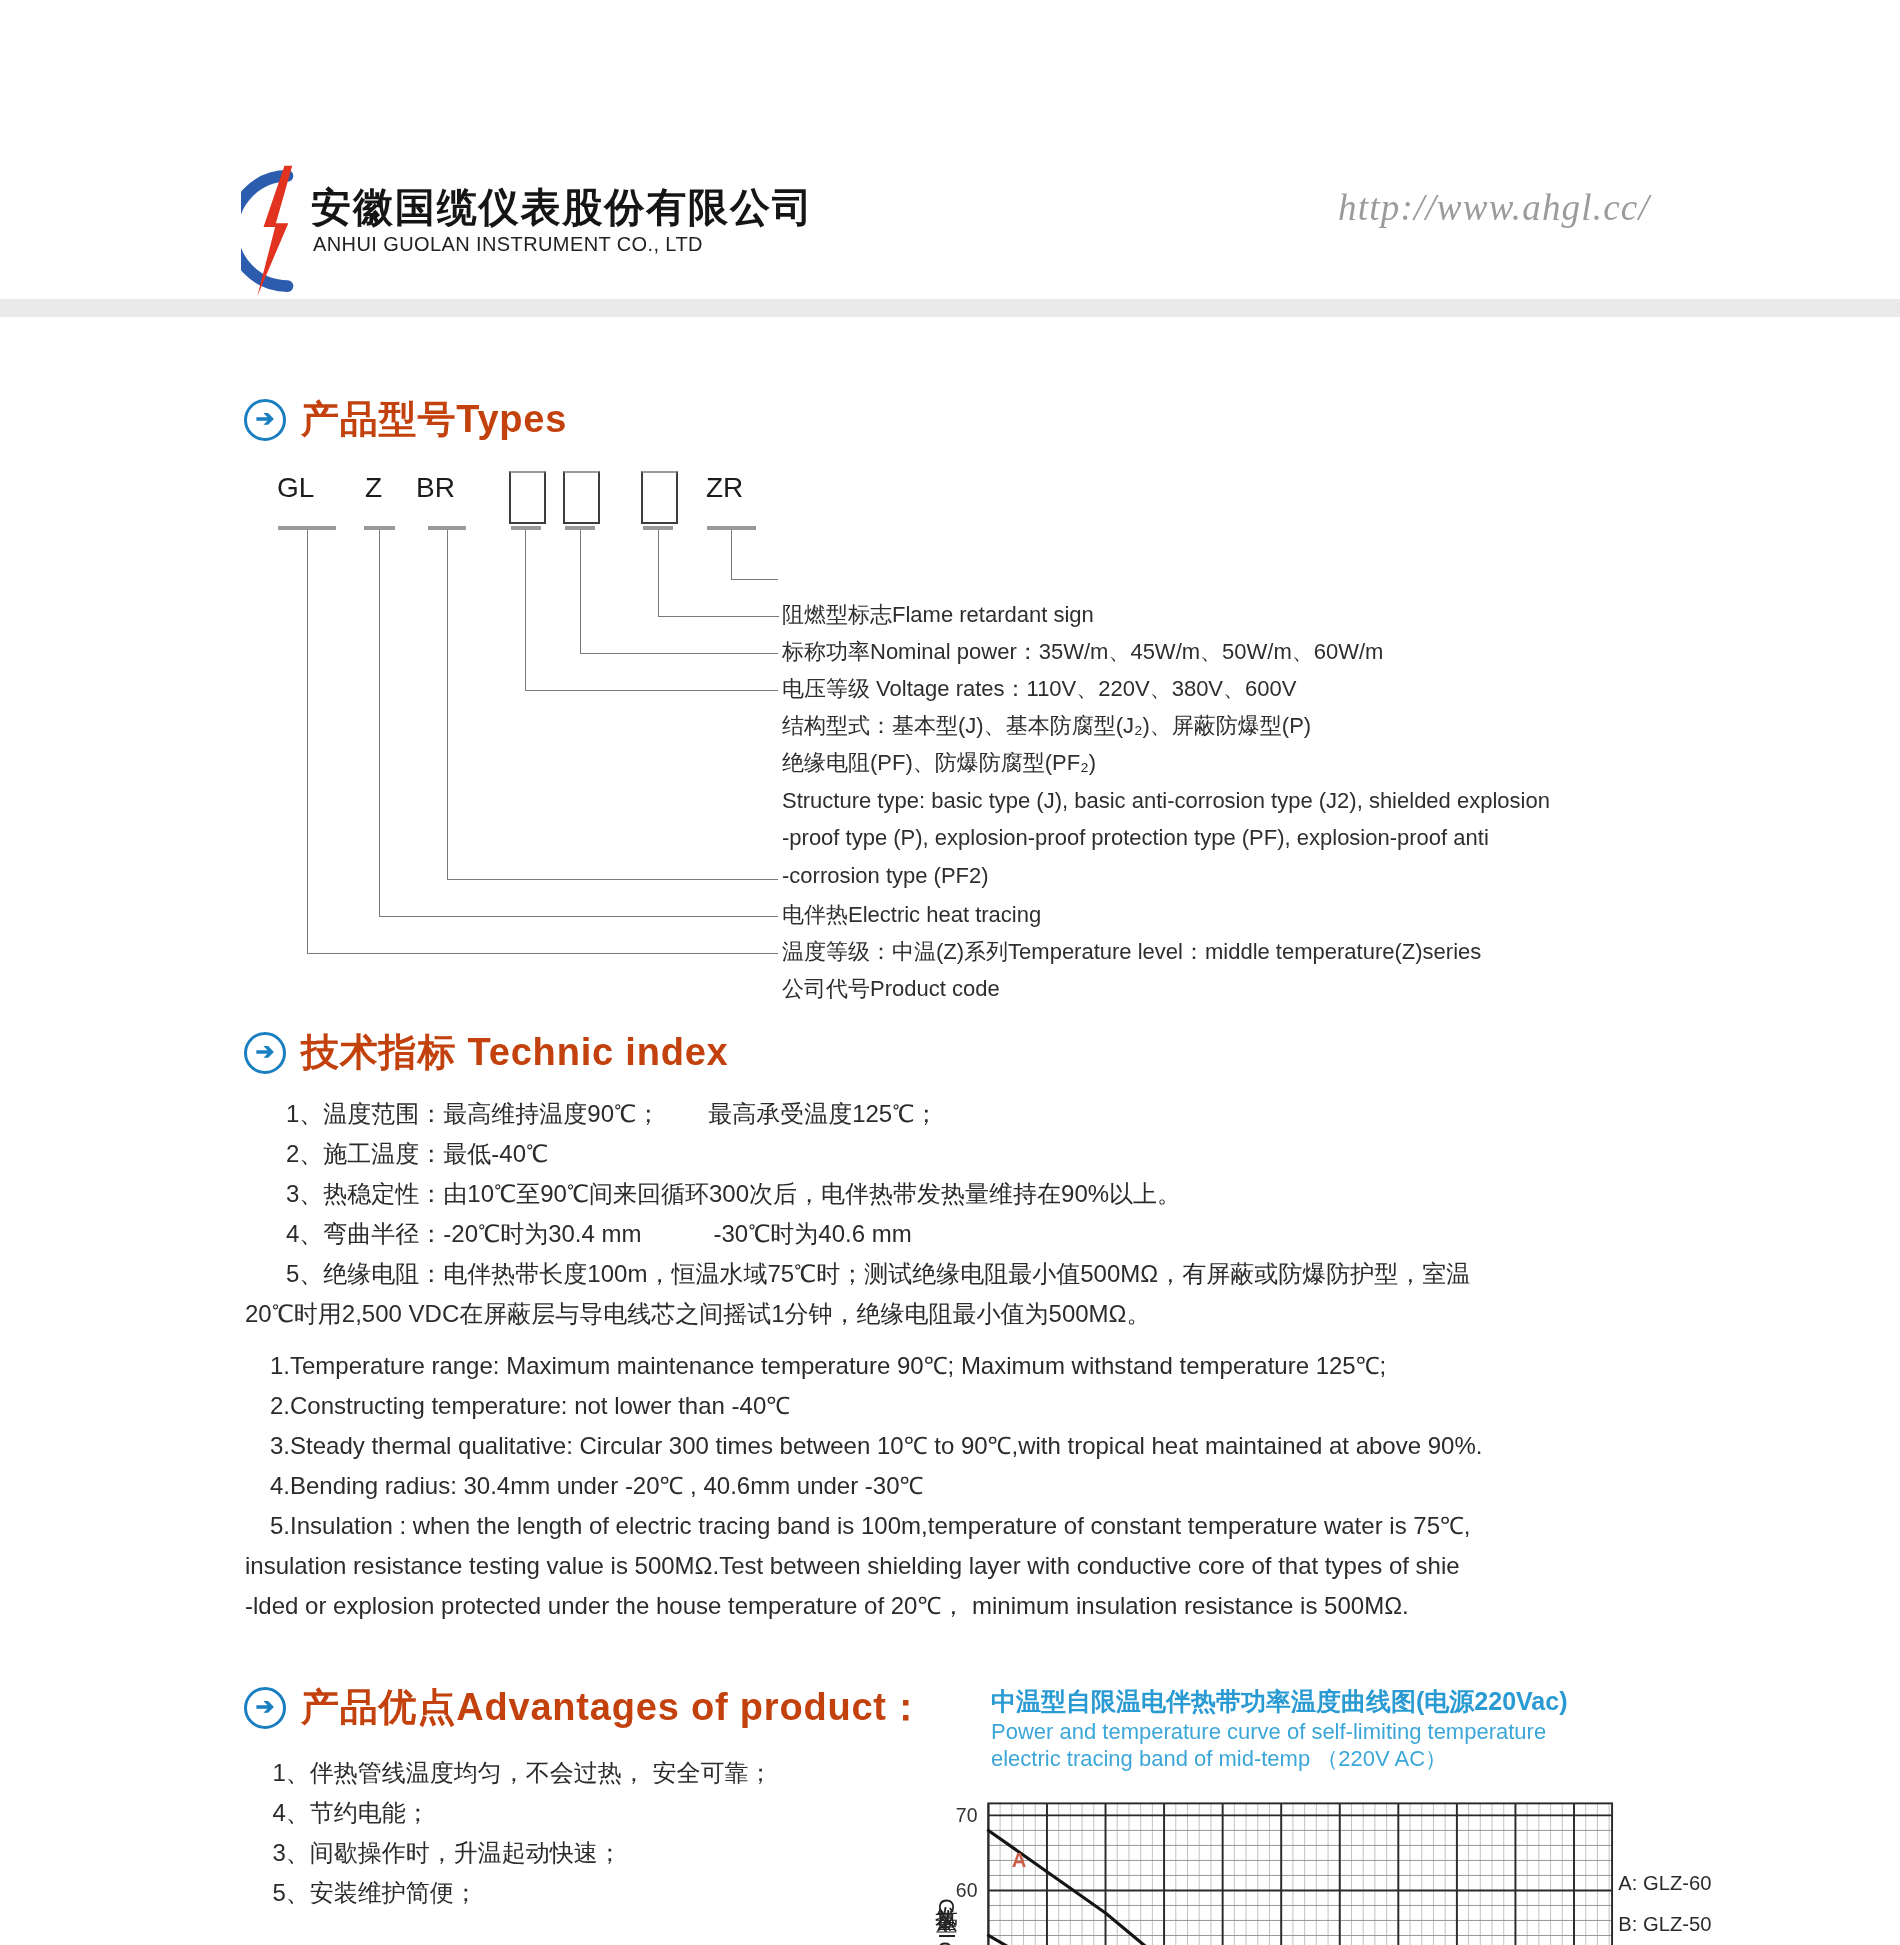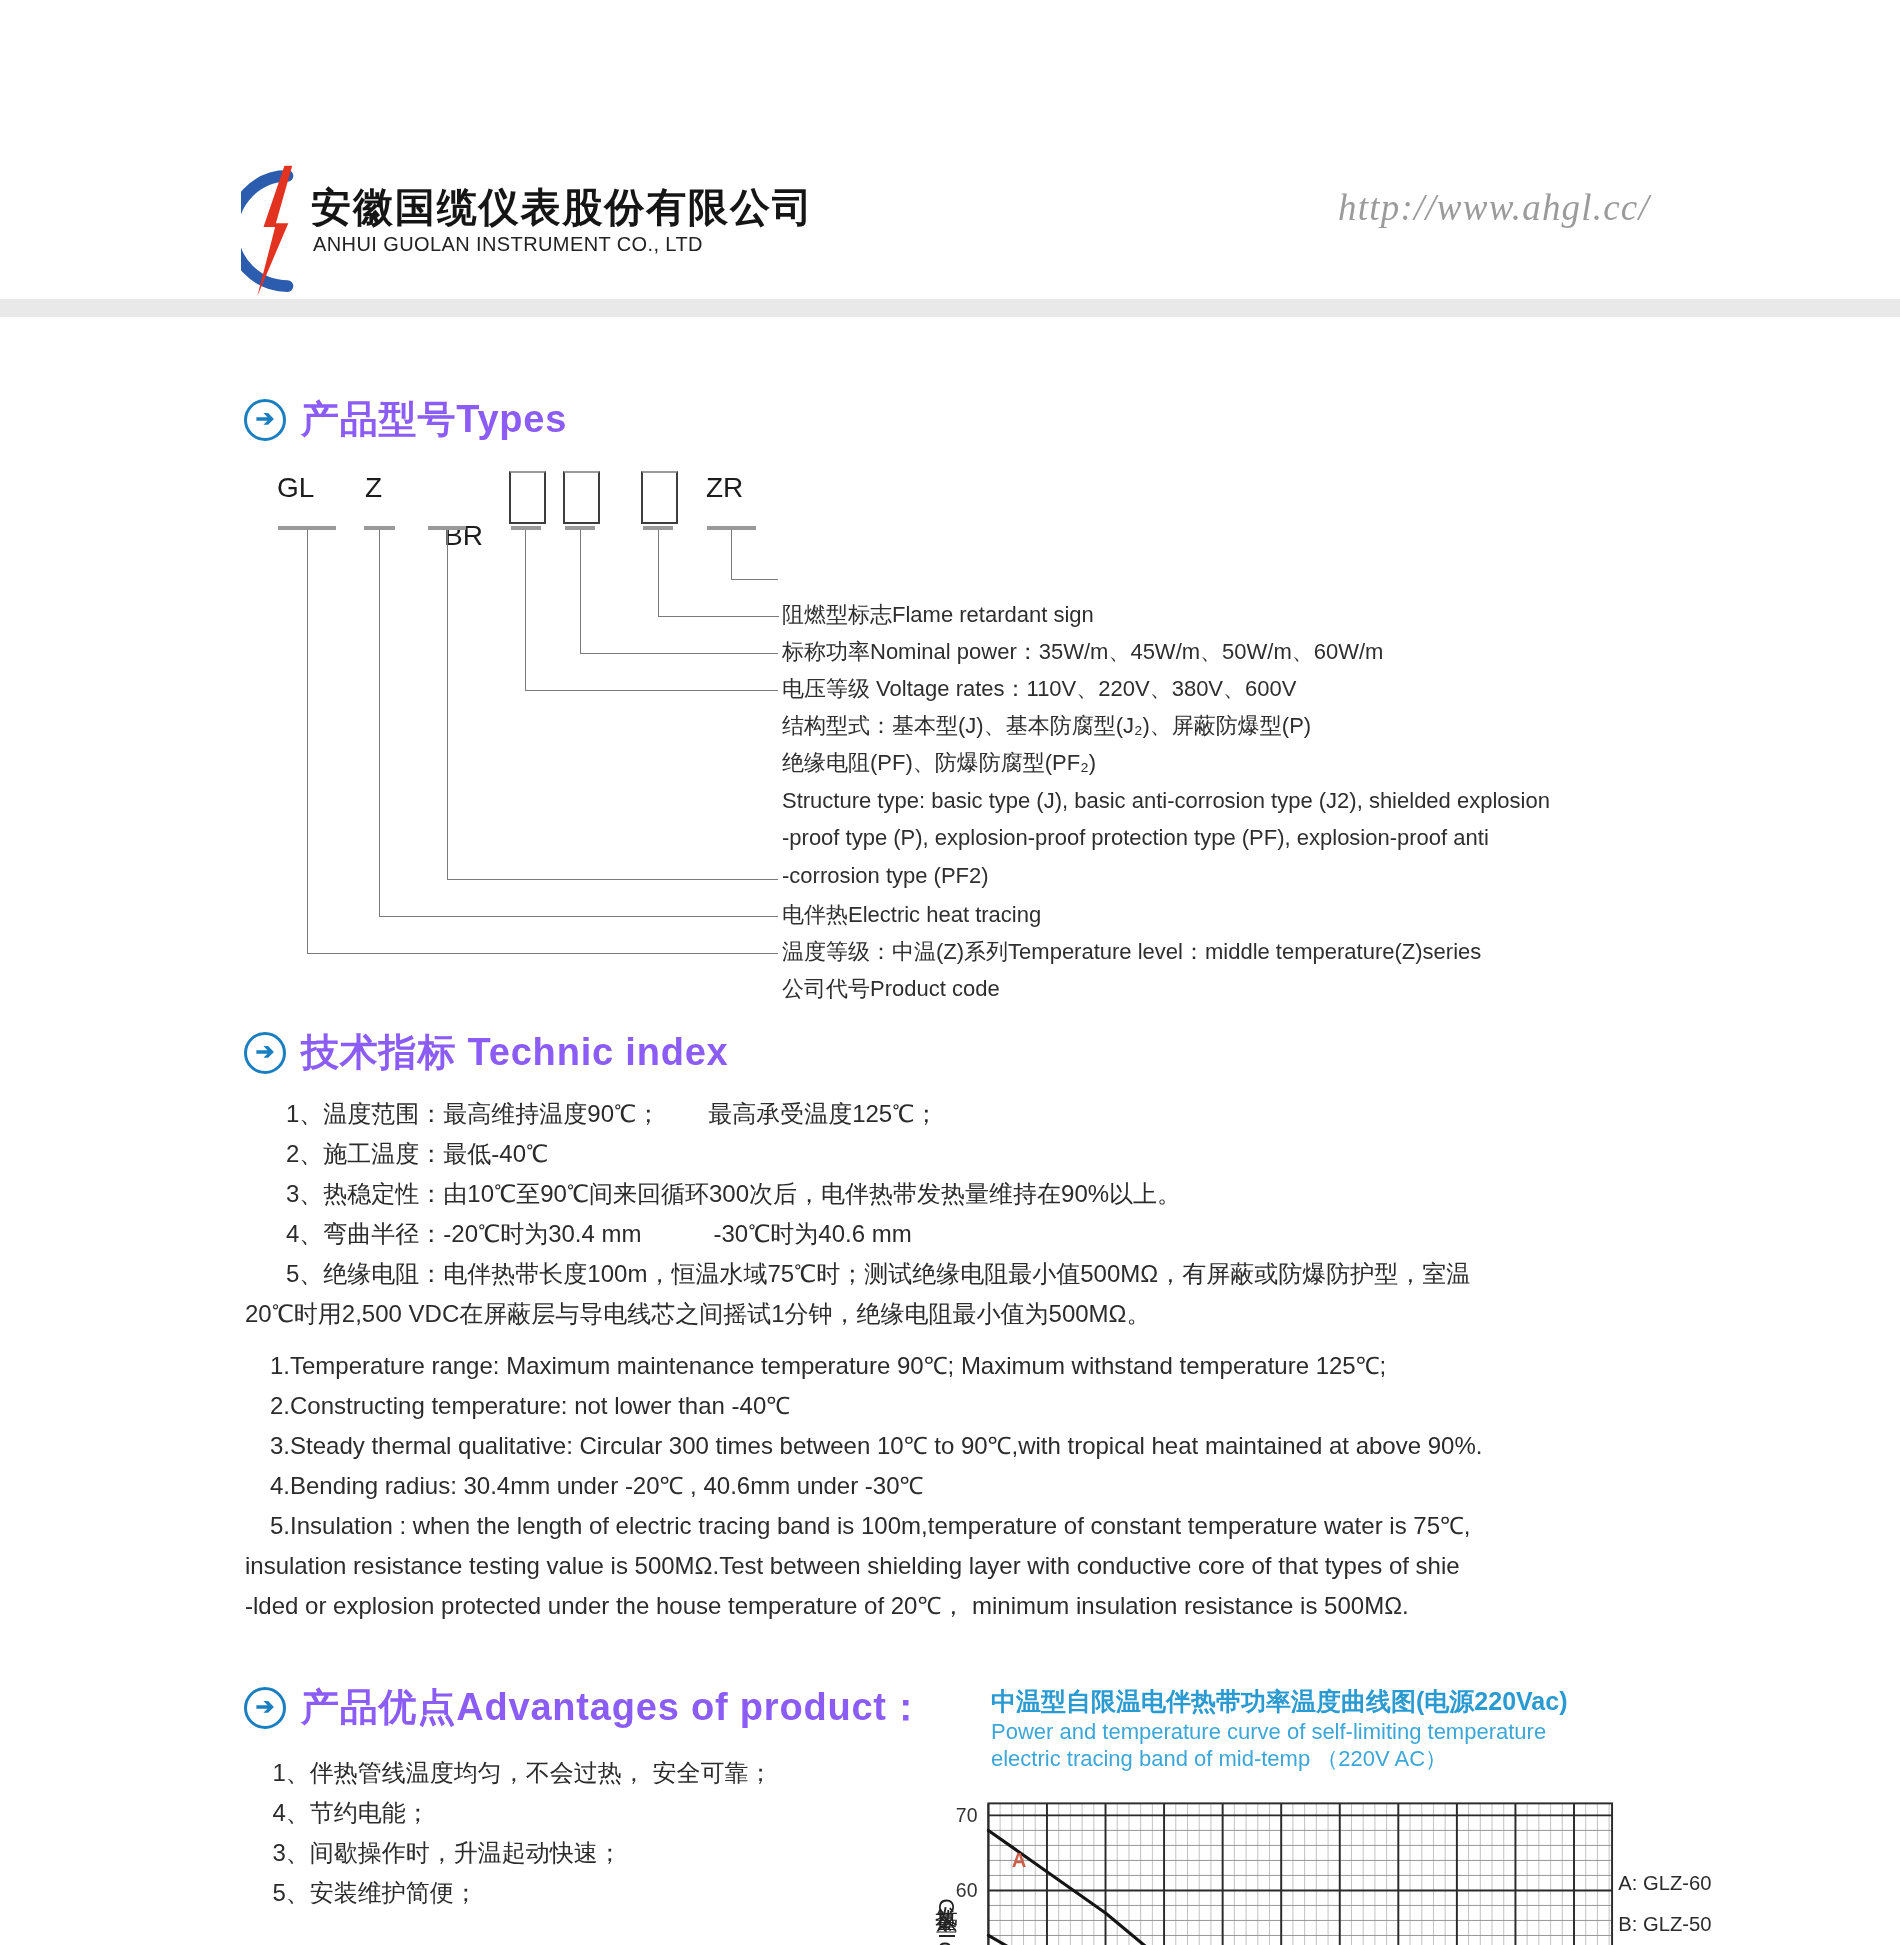"产品型号Types" .sec-title { color: #8b5cf6 -> #c2410c }
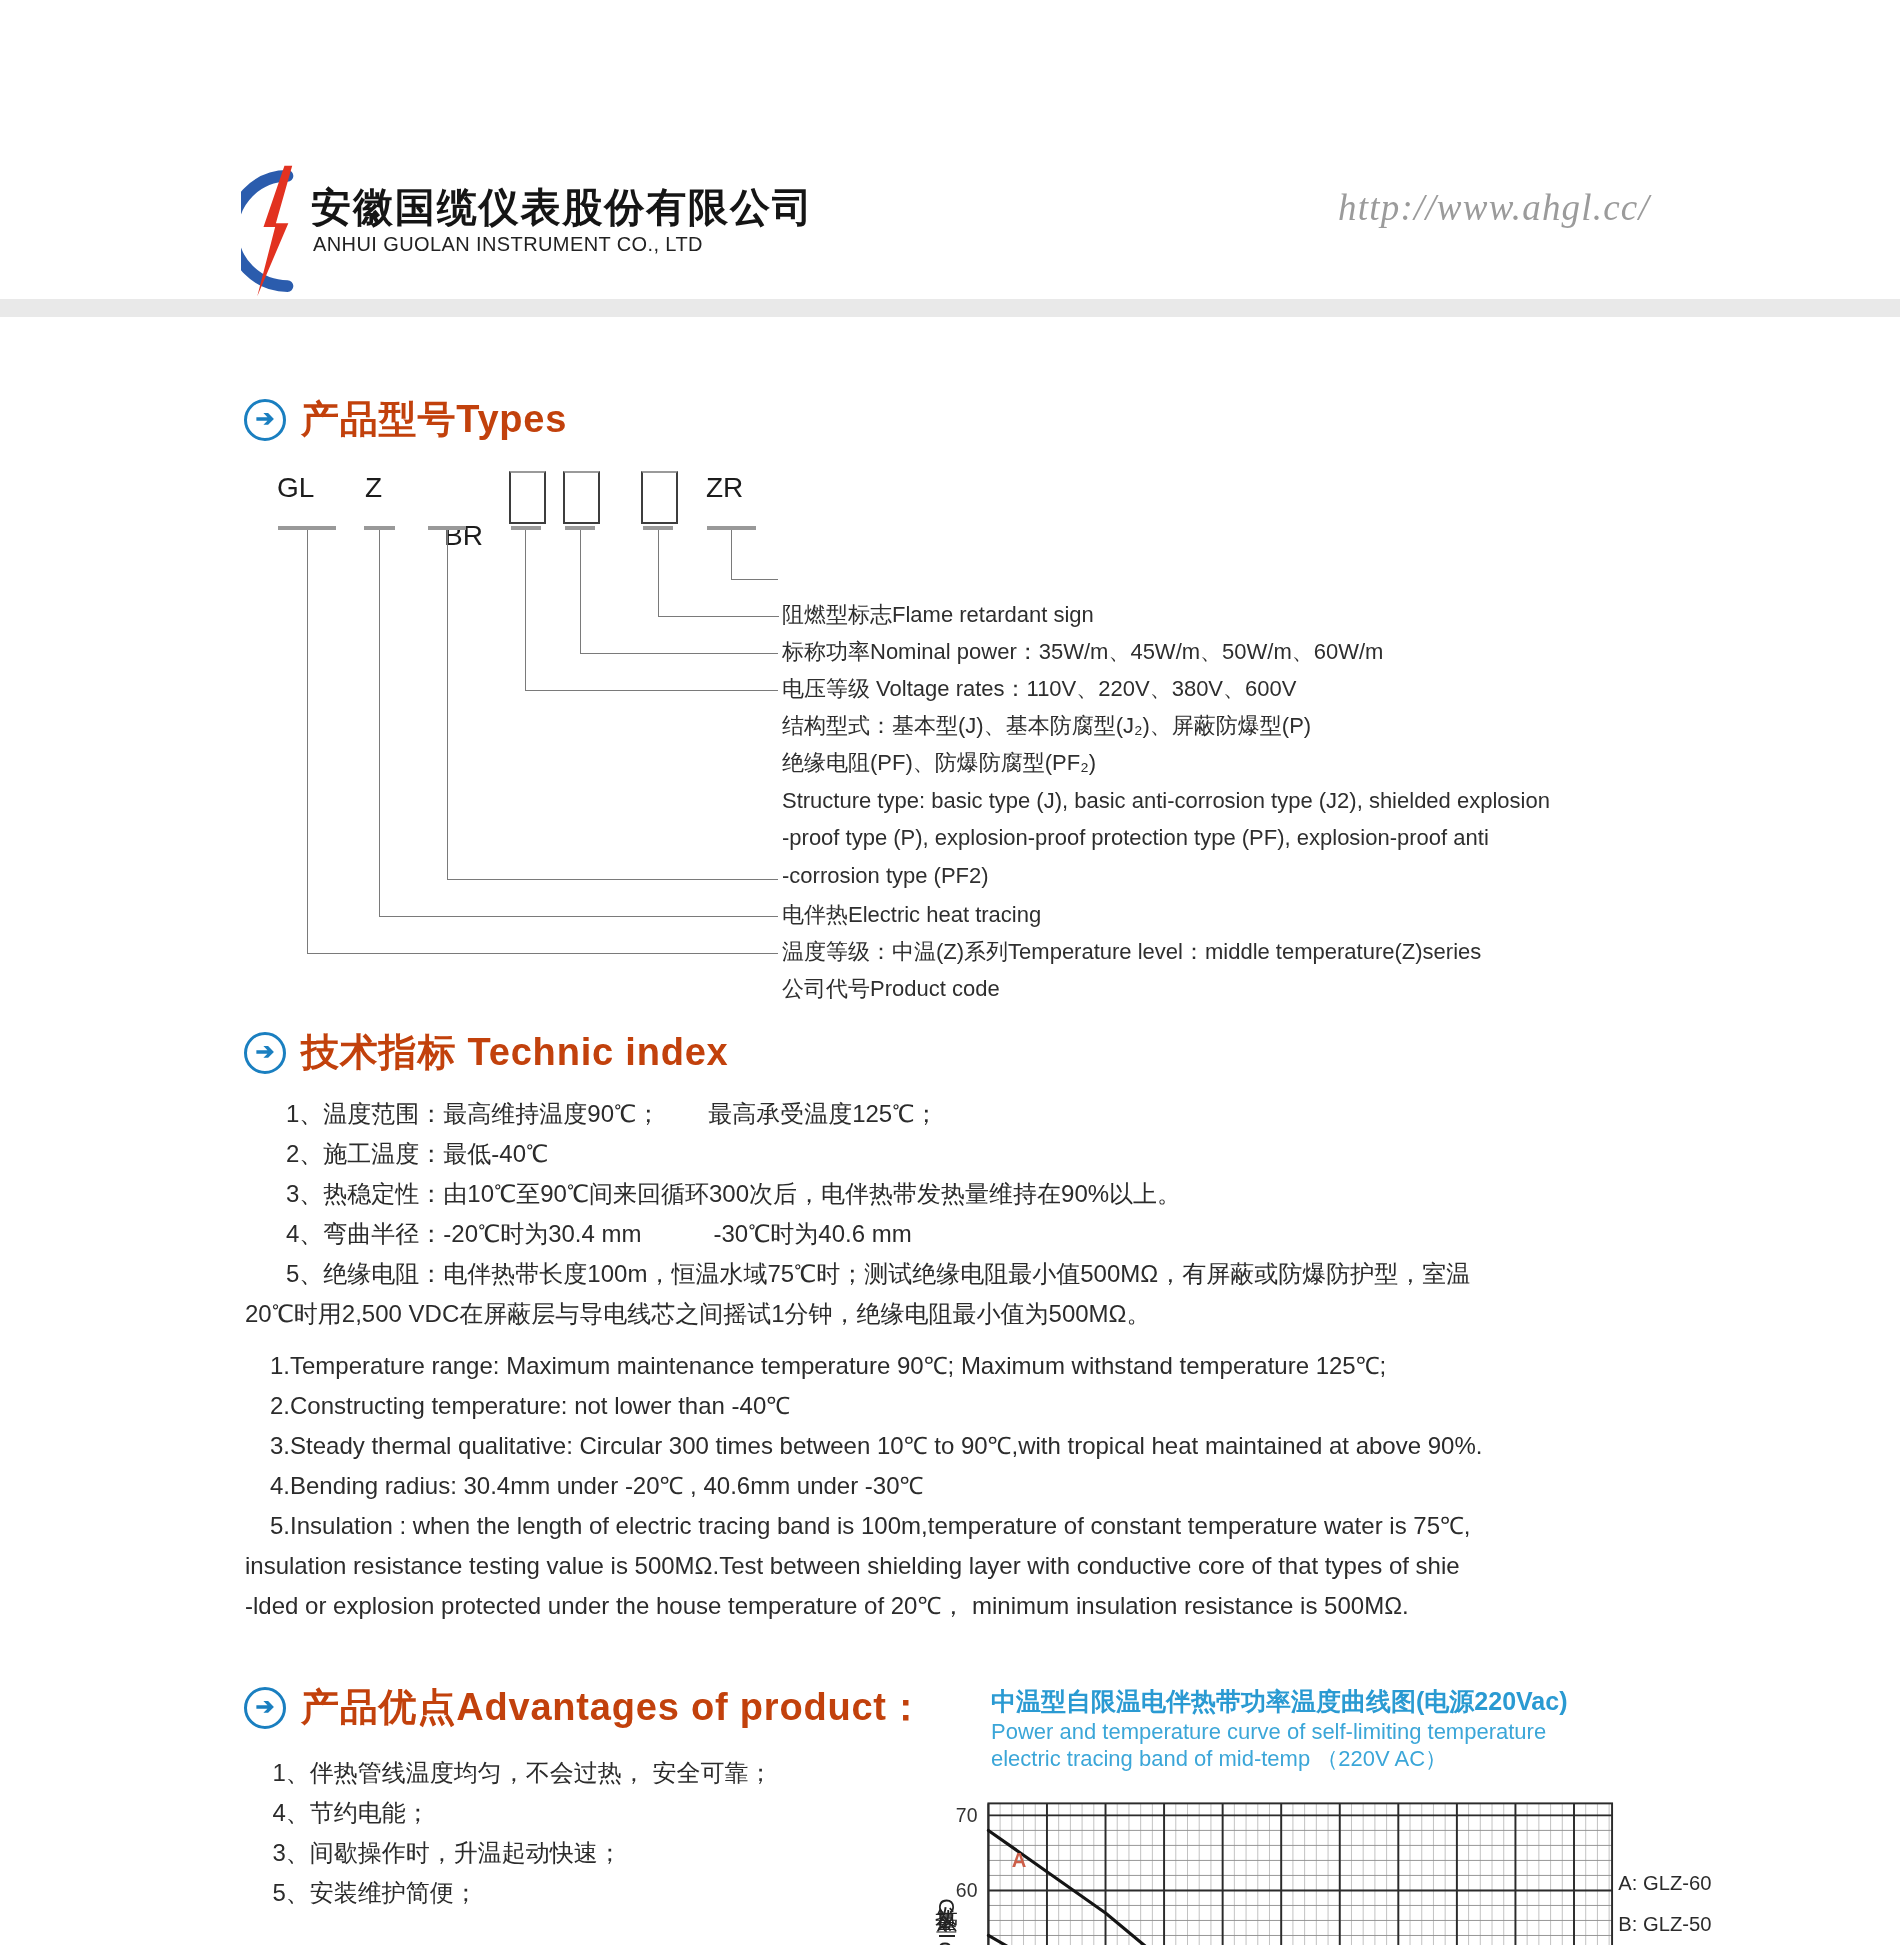"BR" div.token { left: 444px -> 416px; margin-top: 48px -> none }
